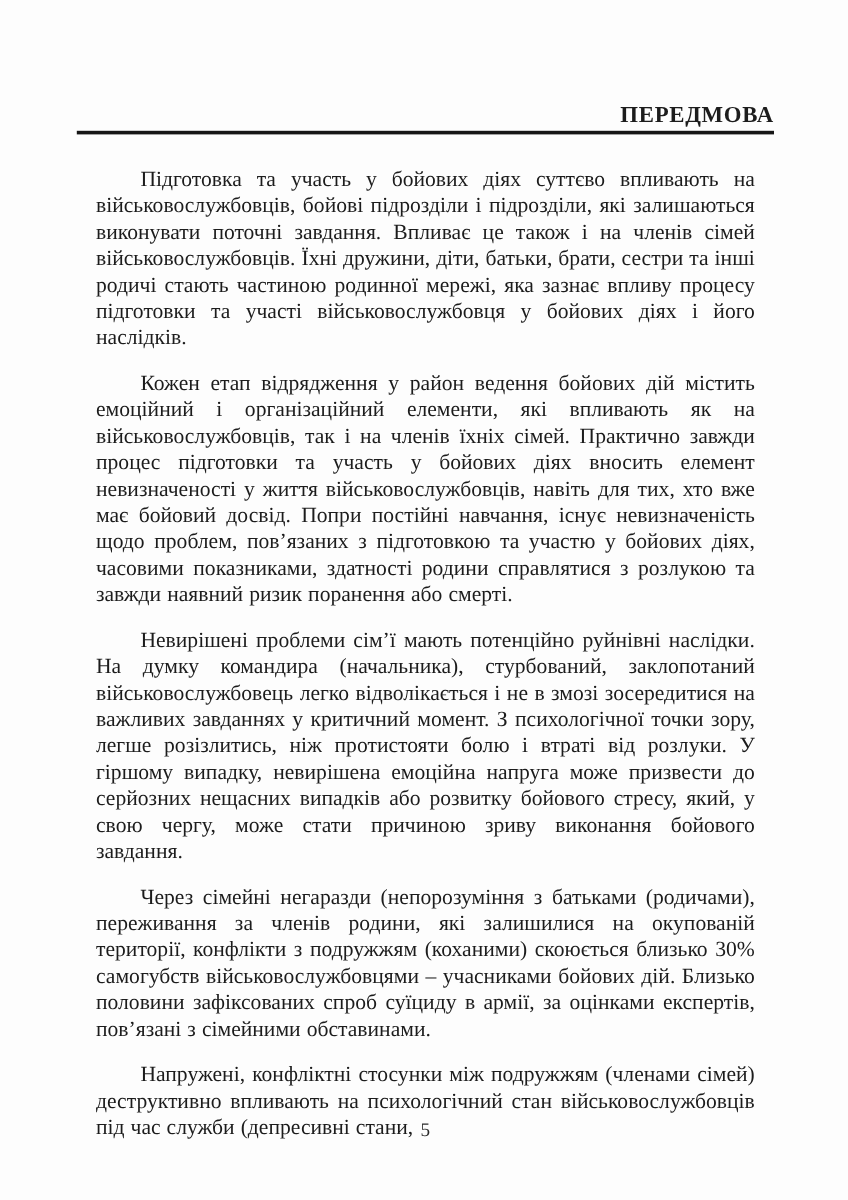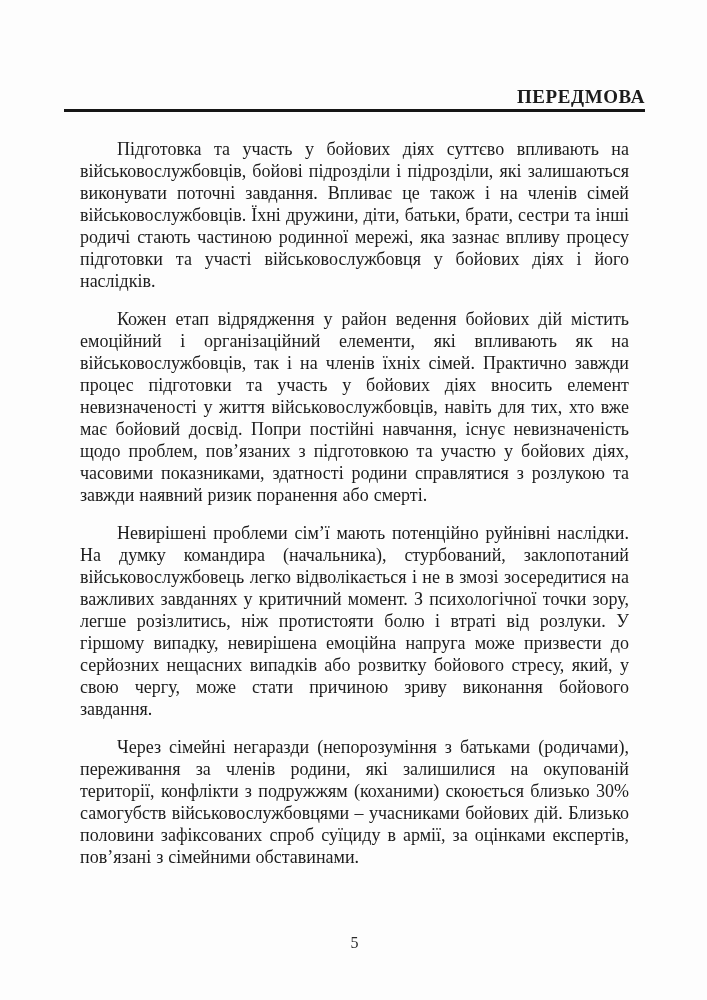"Напружені, конфліктні стосунки між" p.para { html: none -> <p>Напружені, конфліктні стосунки між подружжям (членами сімей) деструктивно впливають на психологічний стан військовослужбовців під час служби (депресивні стани,</p> }
